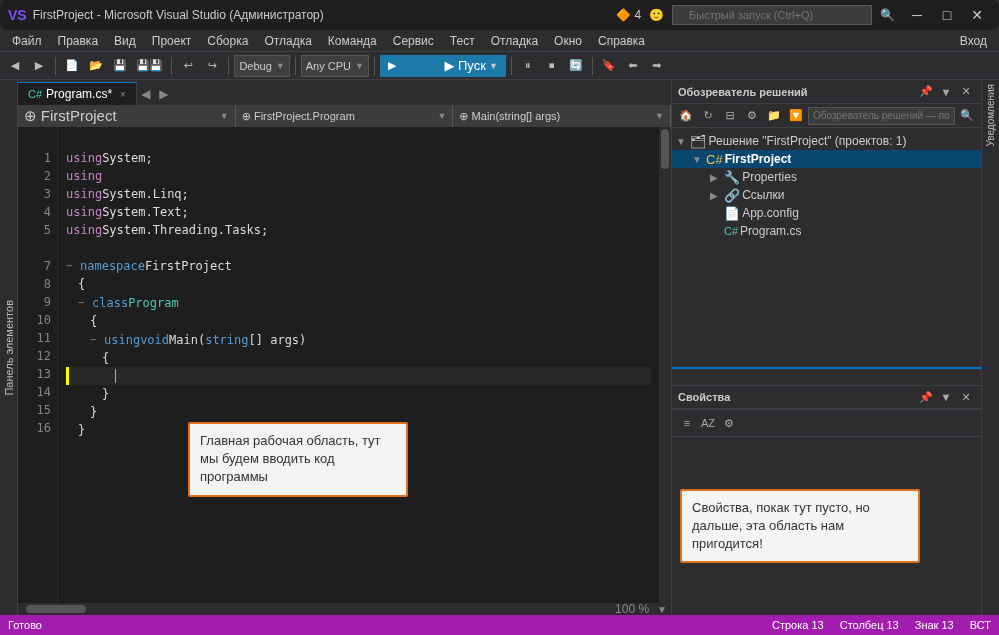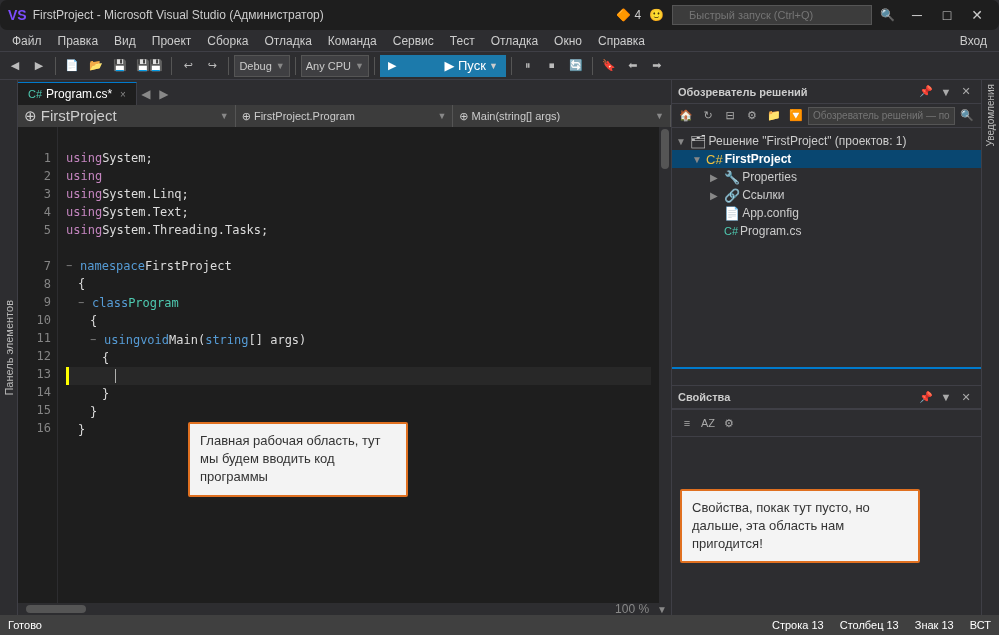"Готово" .status-bar { background: #404040 -> #a21caf }
